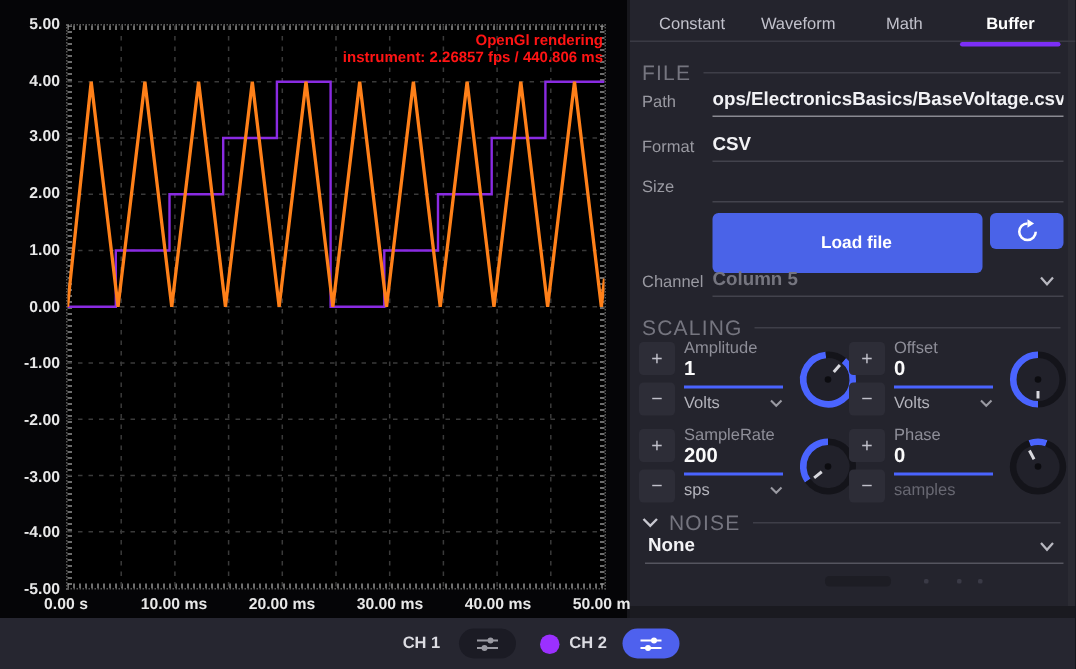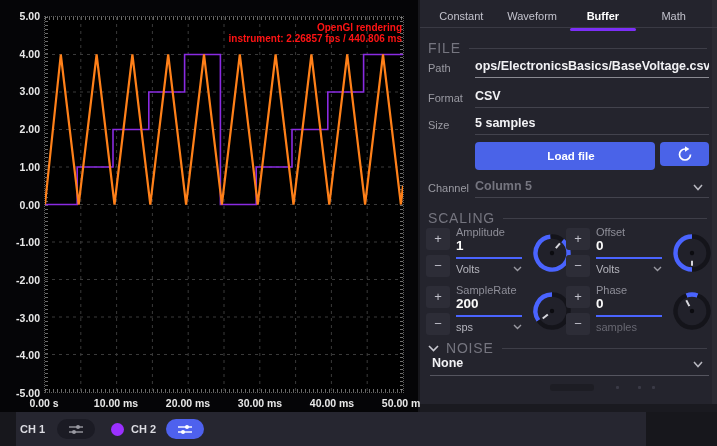"Buffer" div.tab { order: before "Math" -> after "Math" }
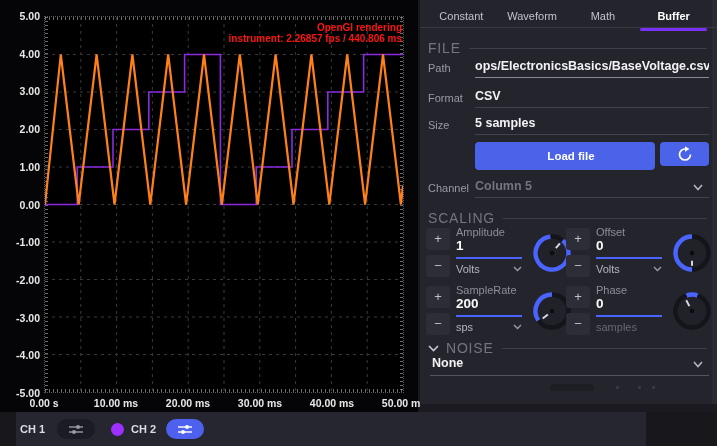"5 samples" div.field-value { html: <div>5 samples</div> -> none }
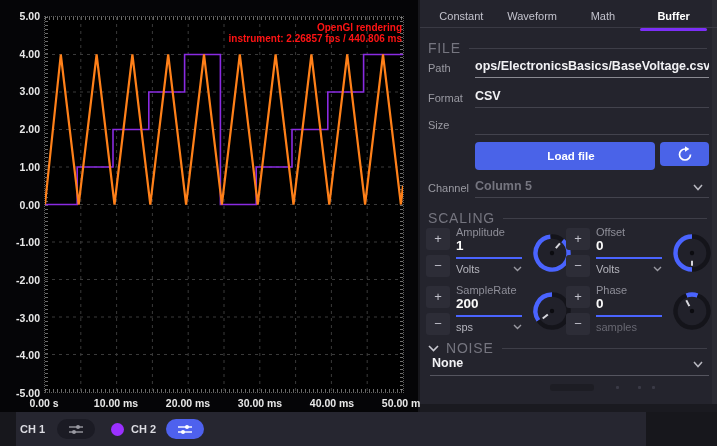"Load file" #load-button { height: 28px -> 40px }
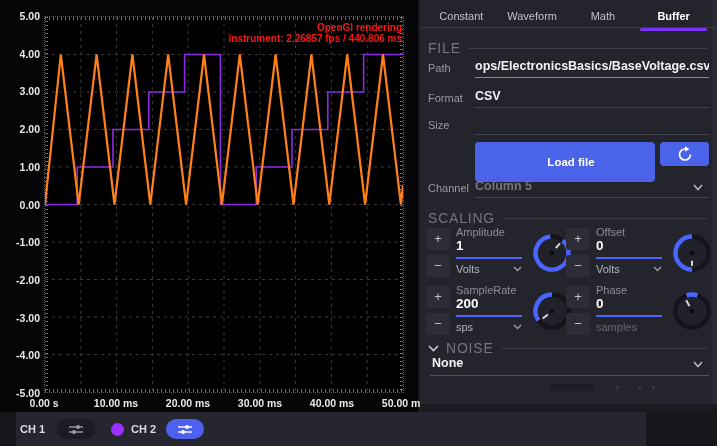"CH 1" #bottom-bar { justify-content: none -> center; left: 16px -> 0; width: 630px -> 717px }
